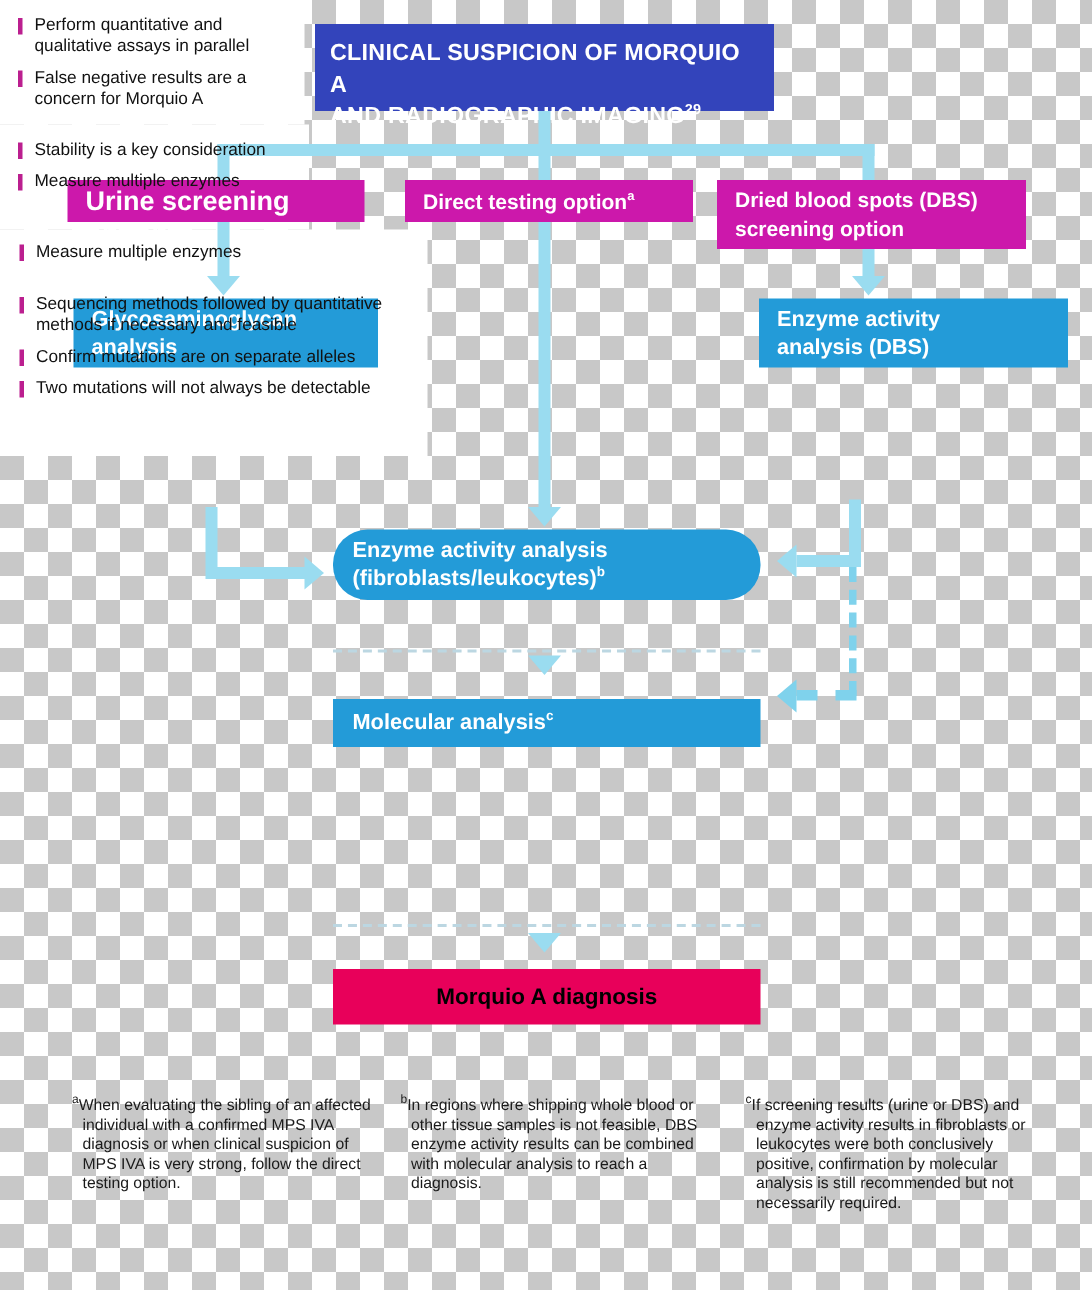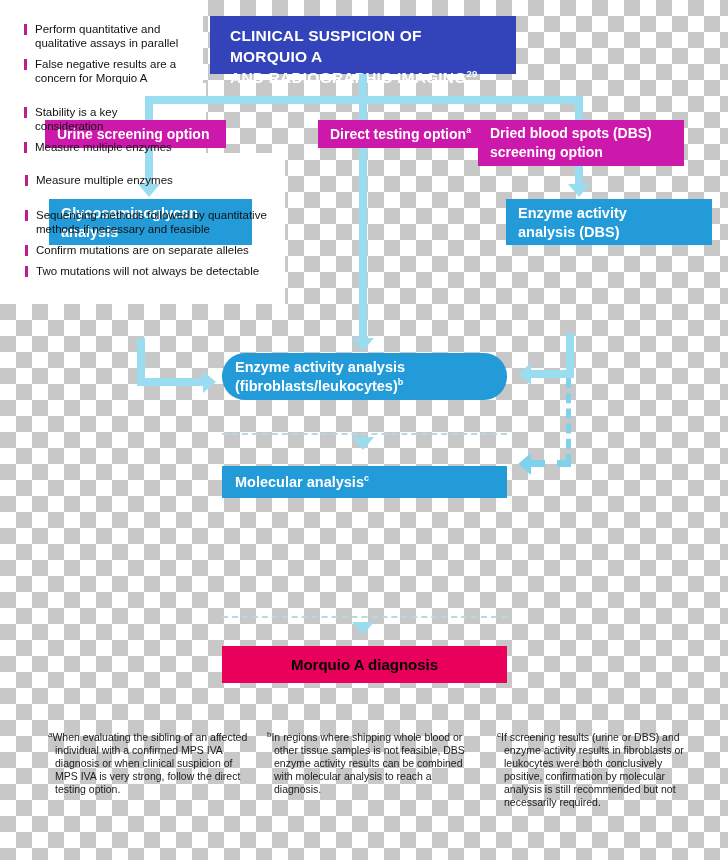"Perform quantitative and qualitative" ul.bullets { margin: 12px -> 0 }
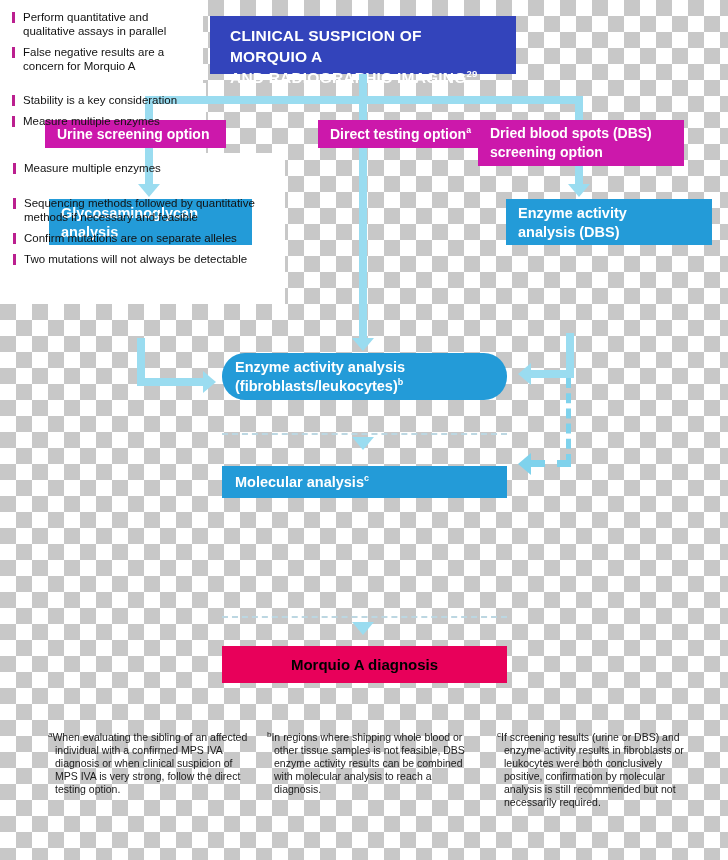"CLINICAL SUSPICION OF MORQUIO A" div.box { padding: 9px 14px 0 20px -> 9px 14px 0 10px }
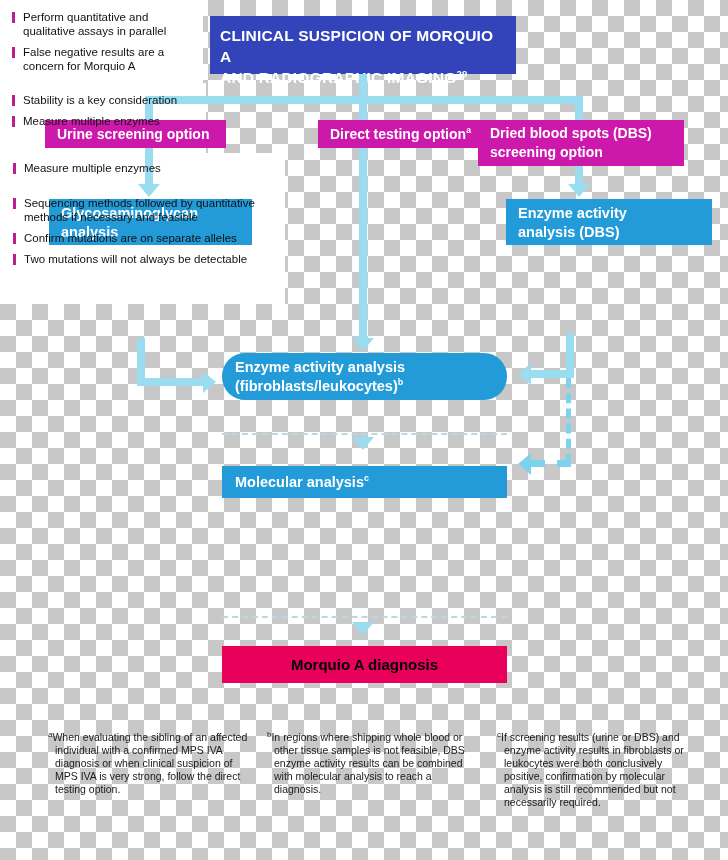"Urine screening option" div.box { font-size: 14px -> 18px; width: 181px -> 198px }
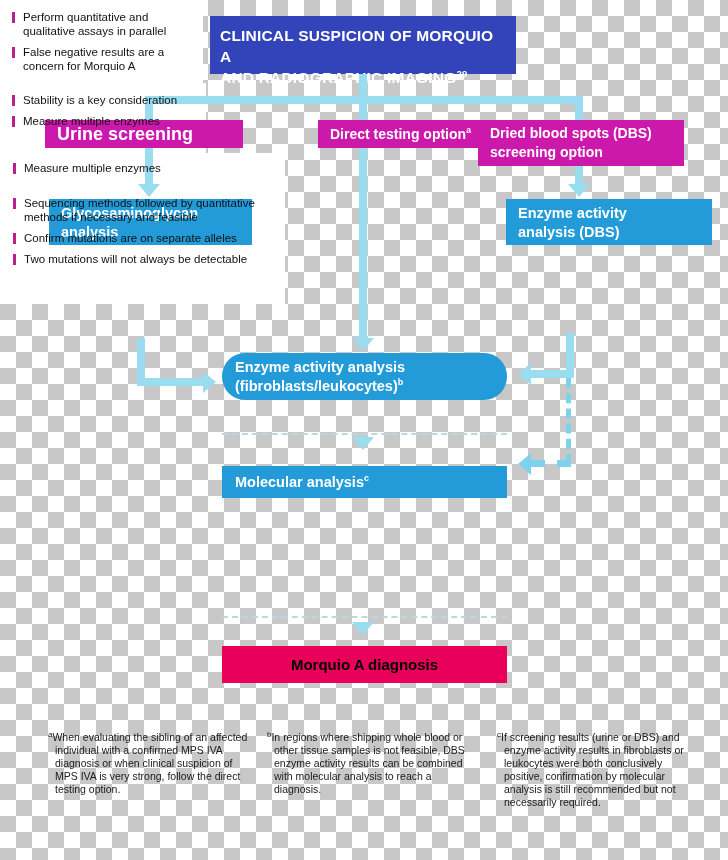"Direct testing optiona" div.box { margin-left: 48px -> none }
